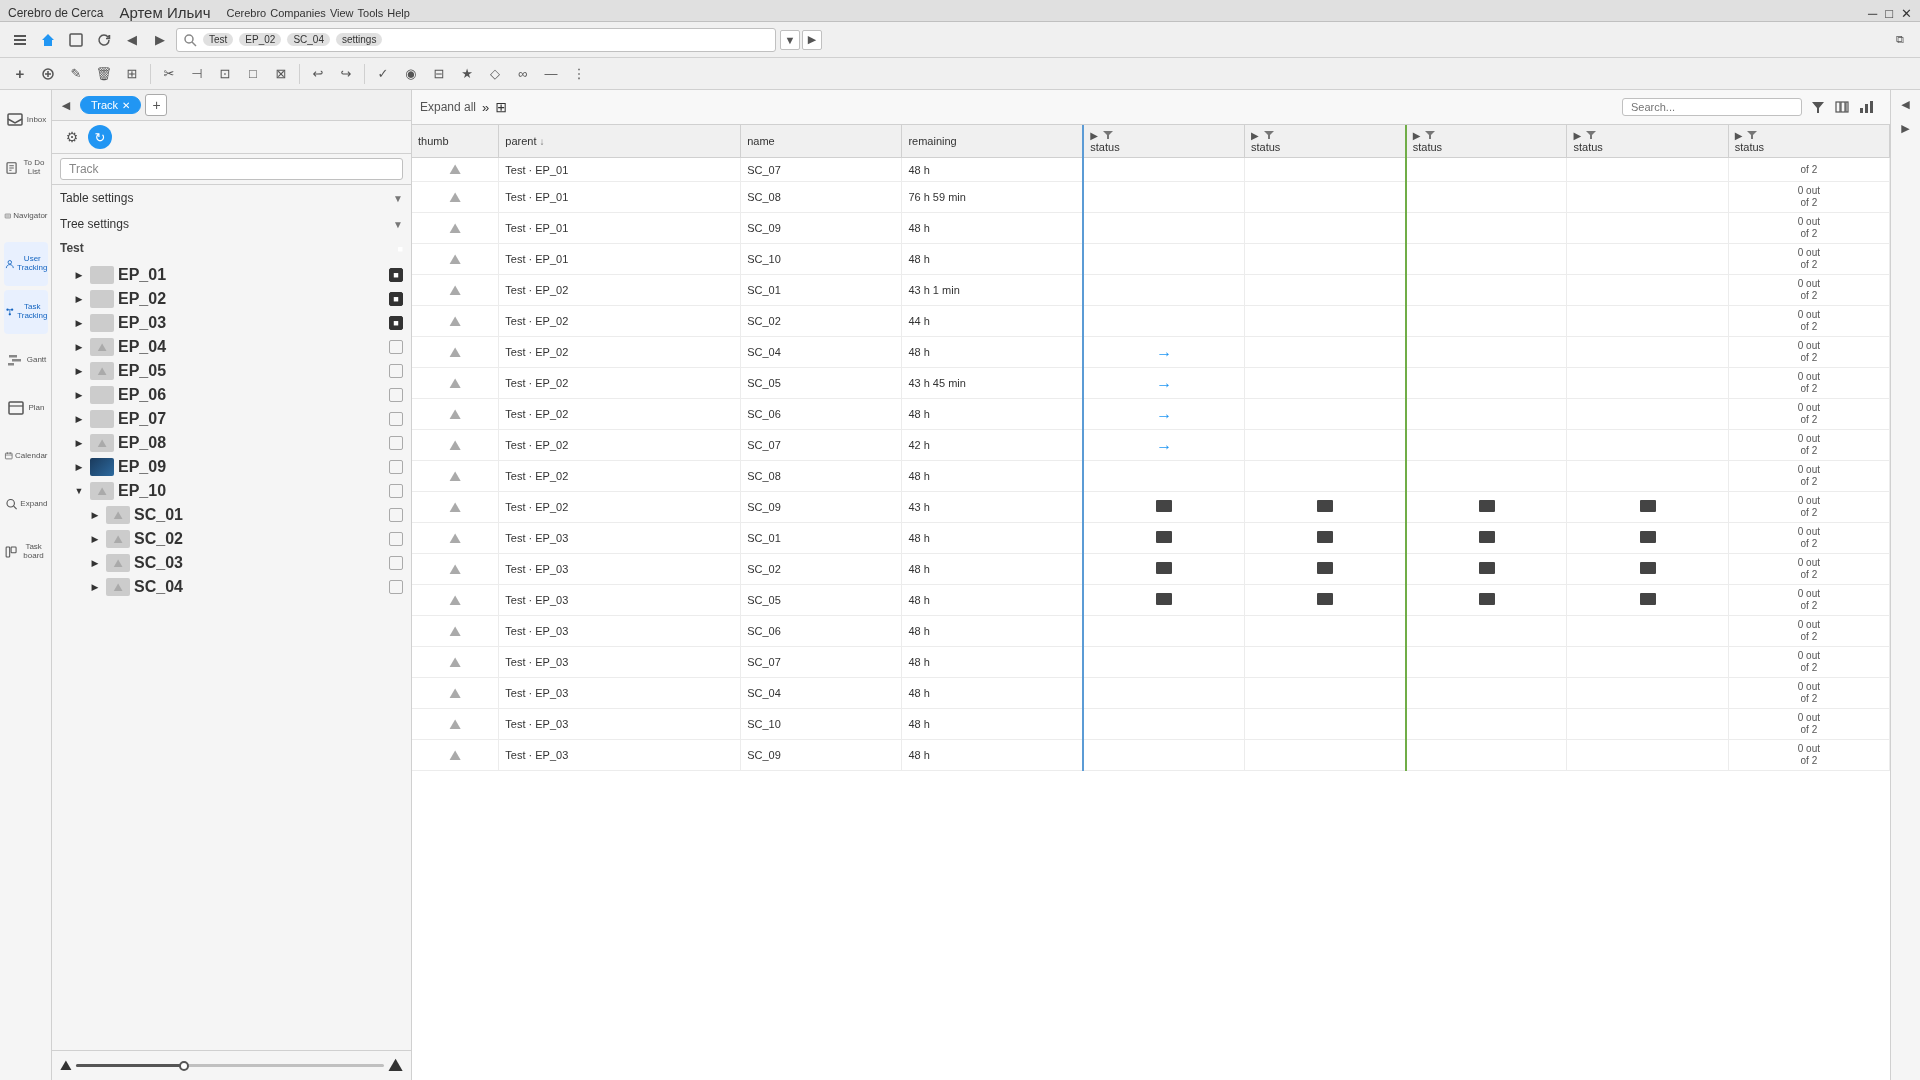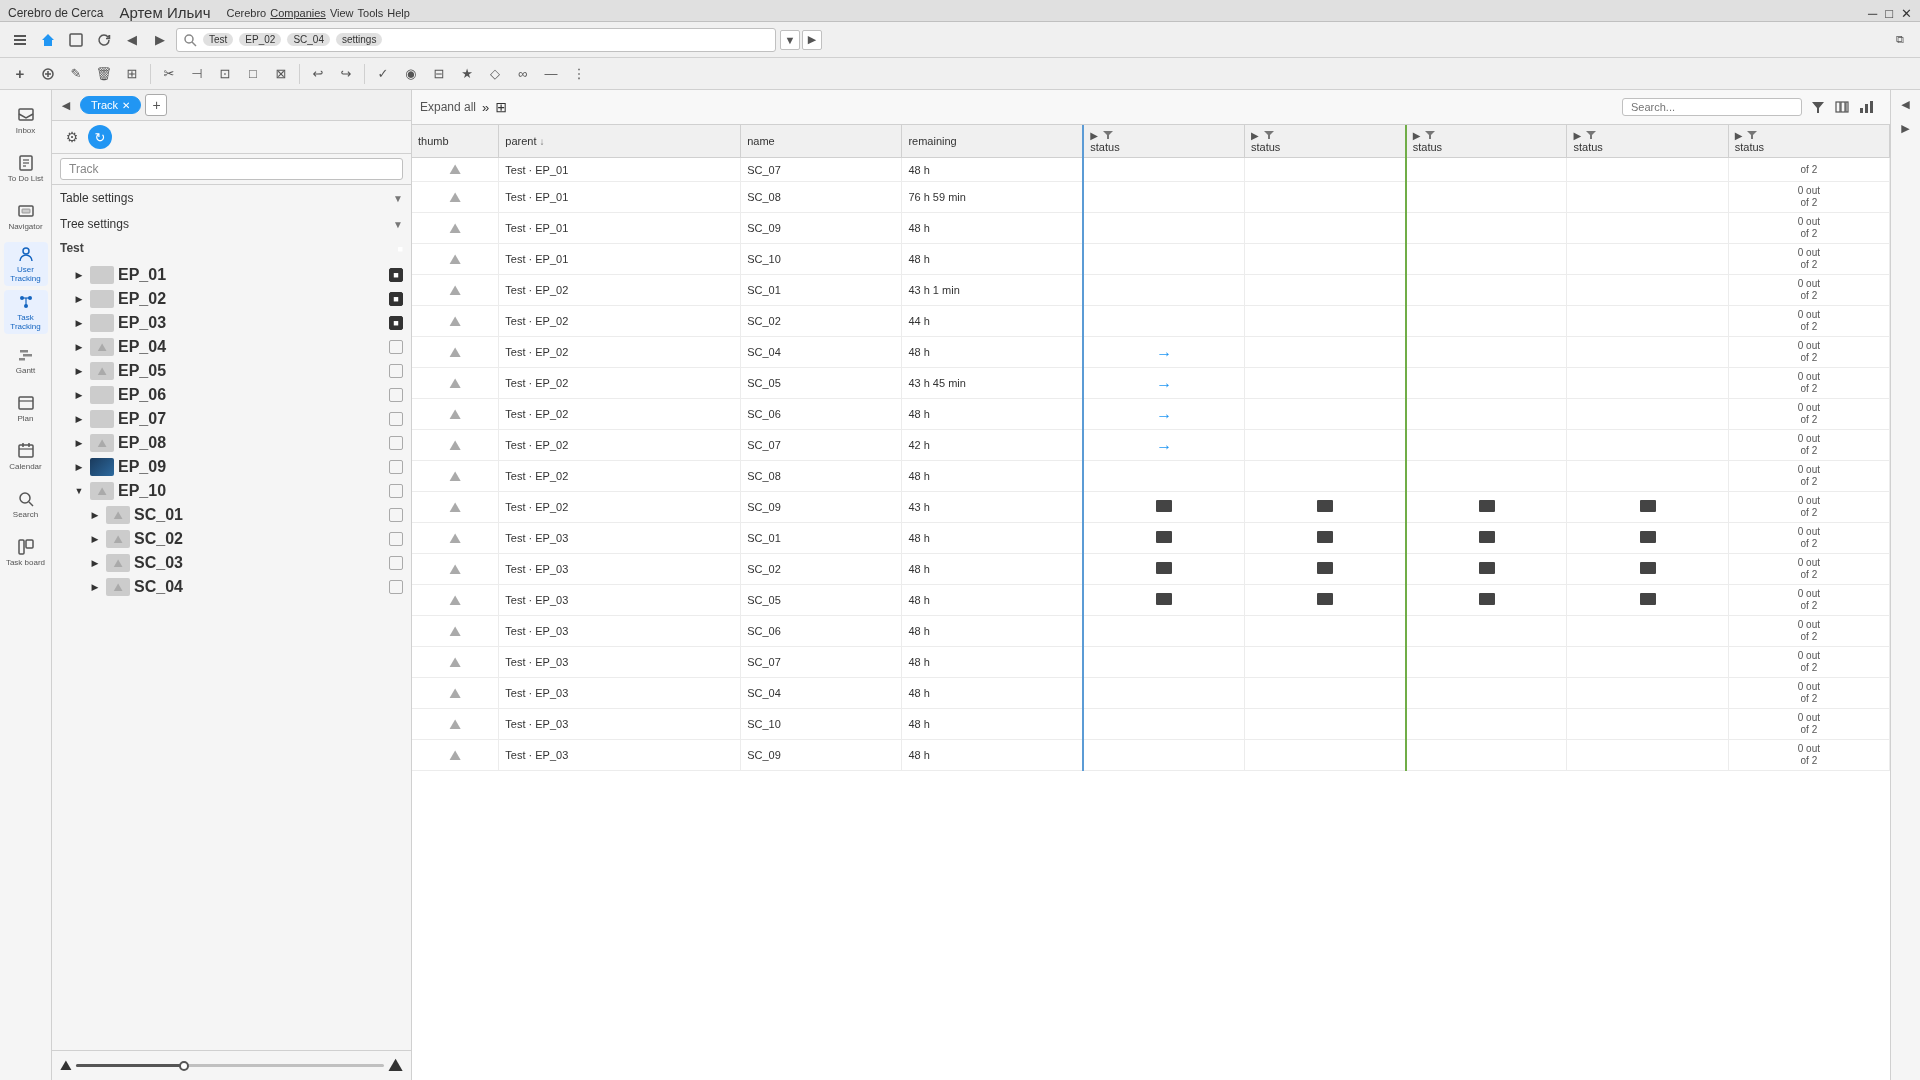"Companies" span { text-decoration: underline -> none }
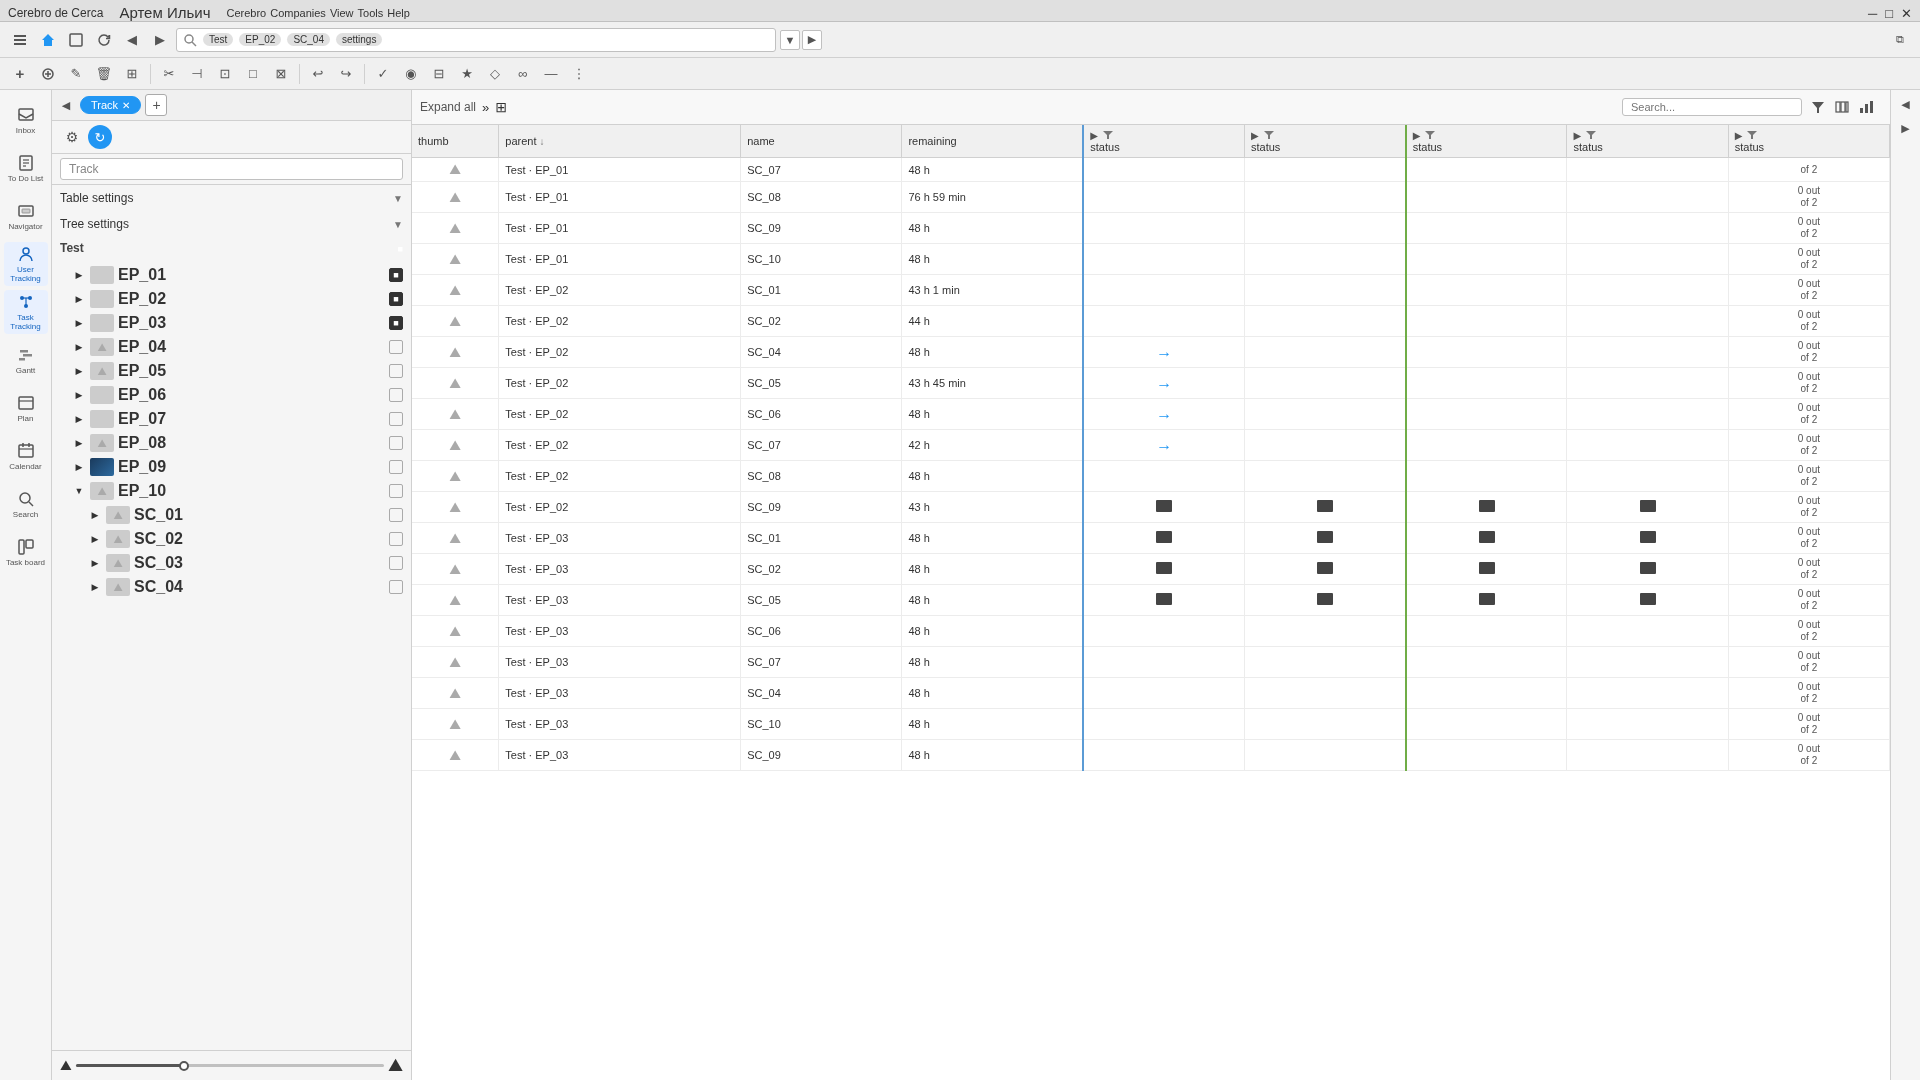"Inbox" .sidebar-icon-item { flex-direction: column -> row }
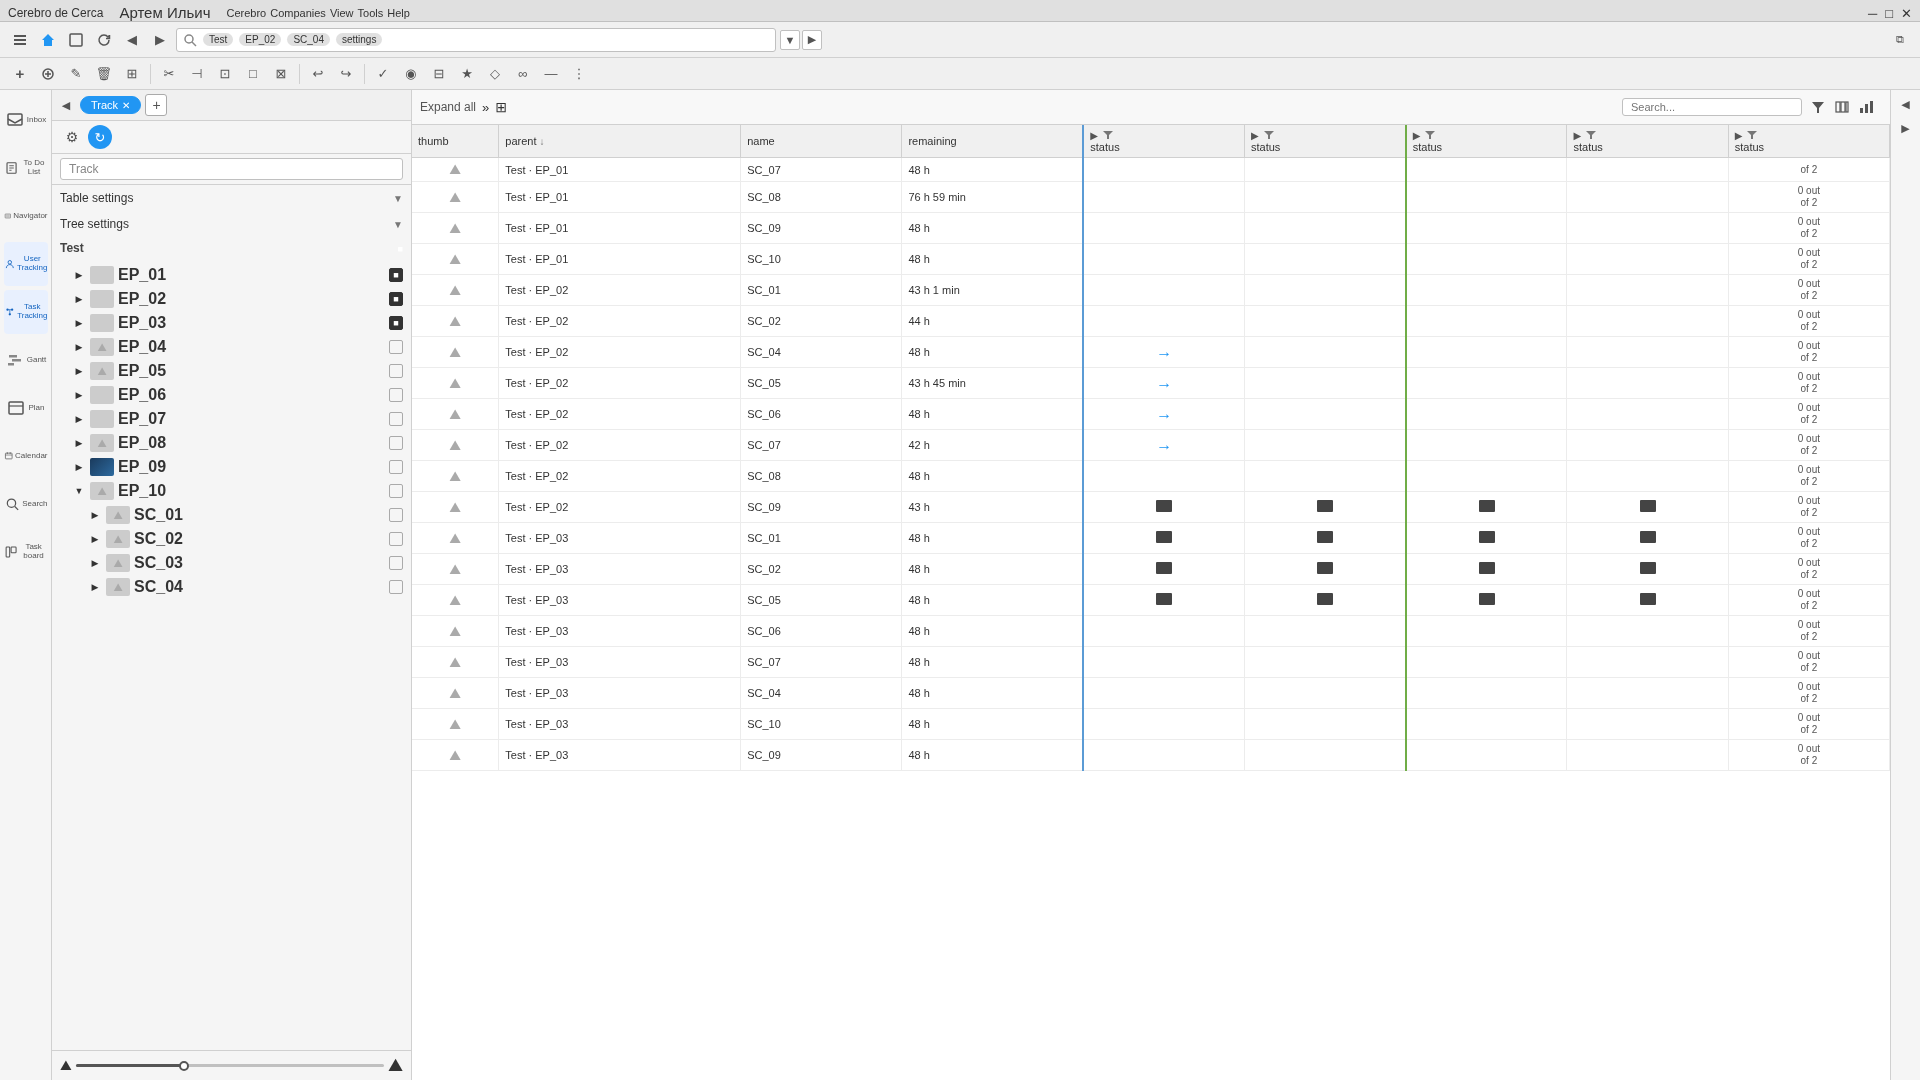"Search" span.sidebar-icon-label { text: Search -> Expand }
